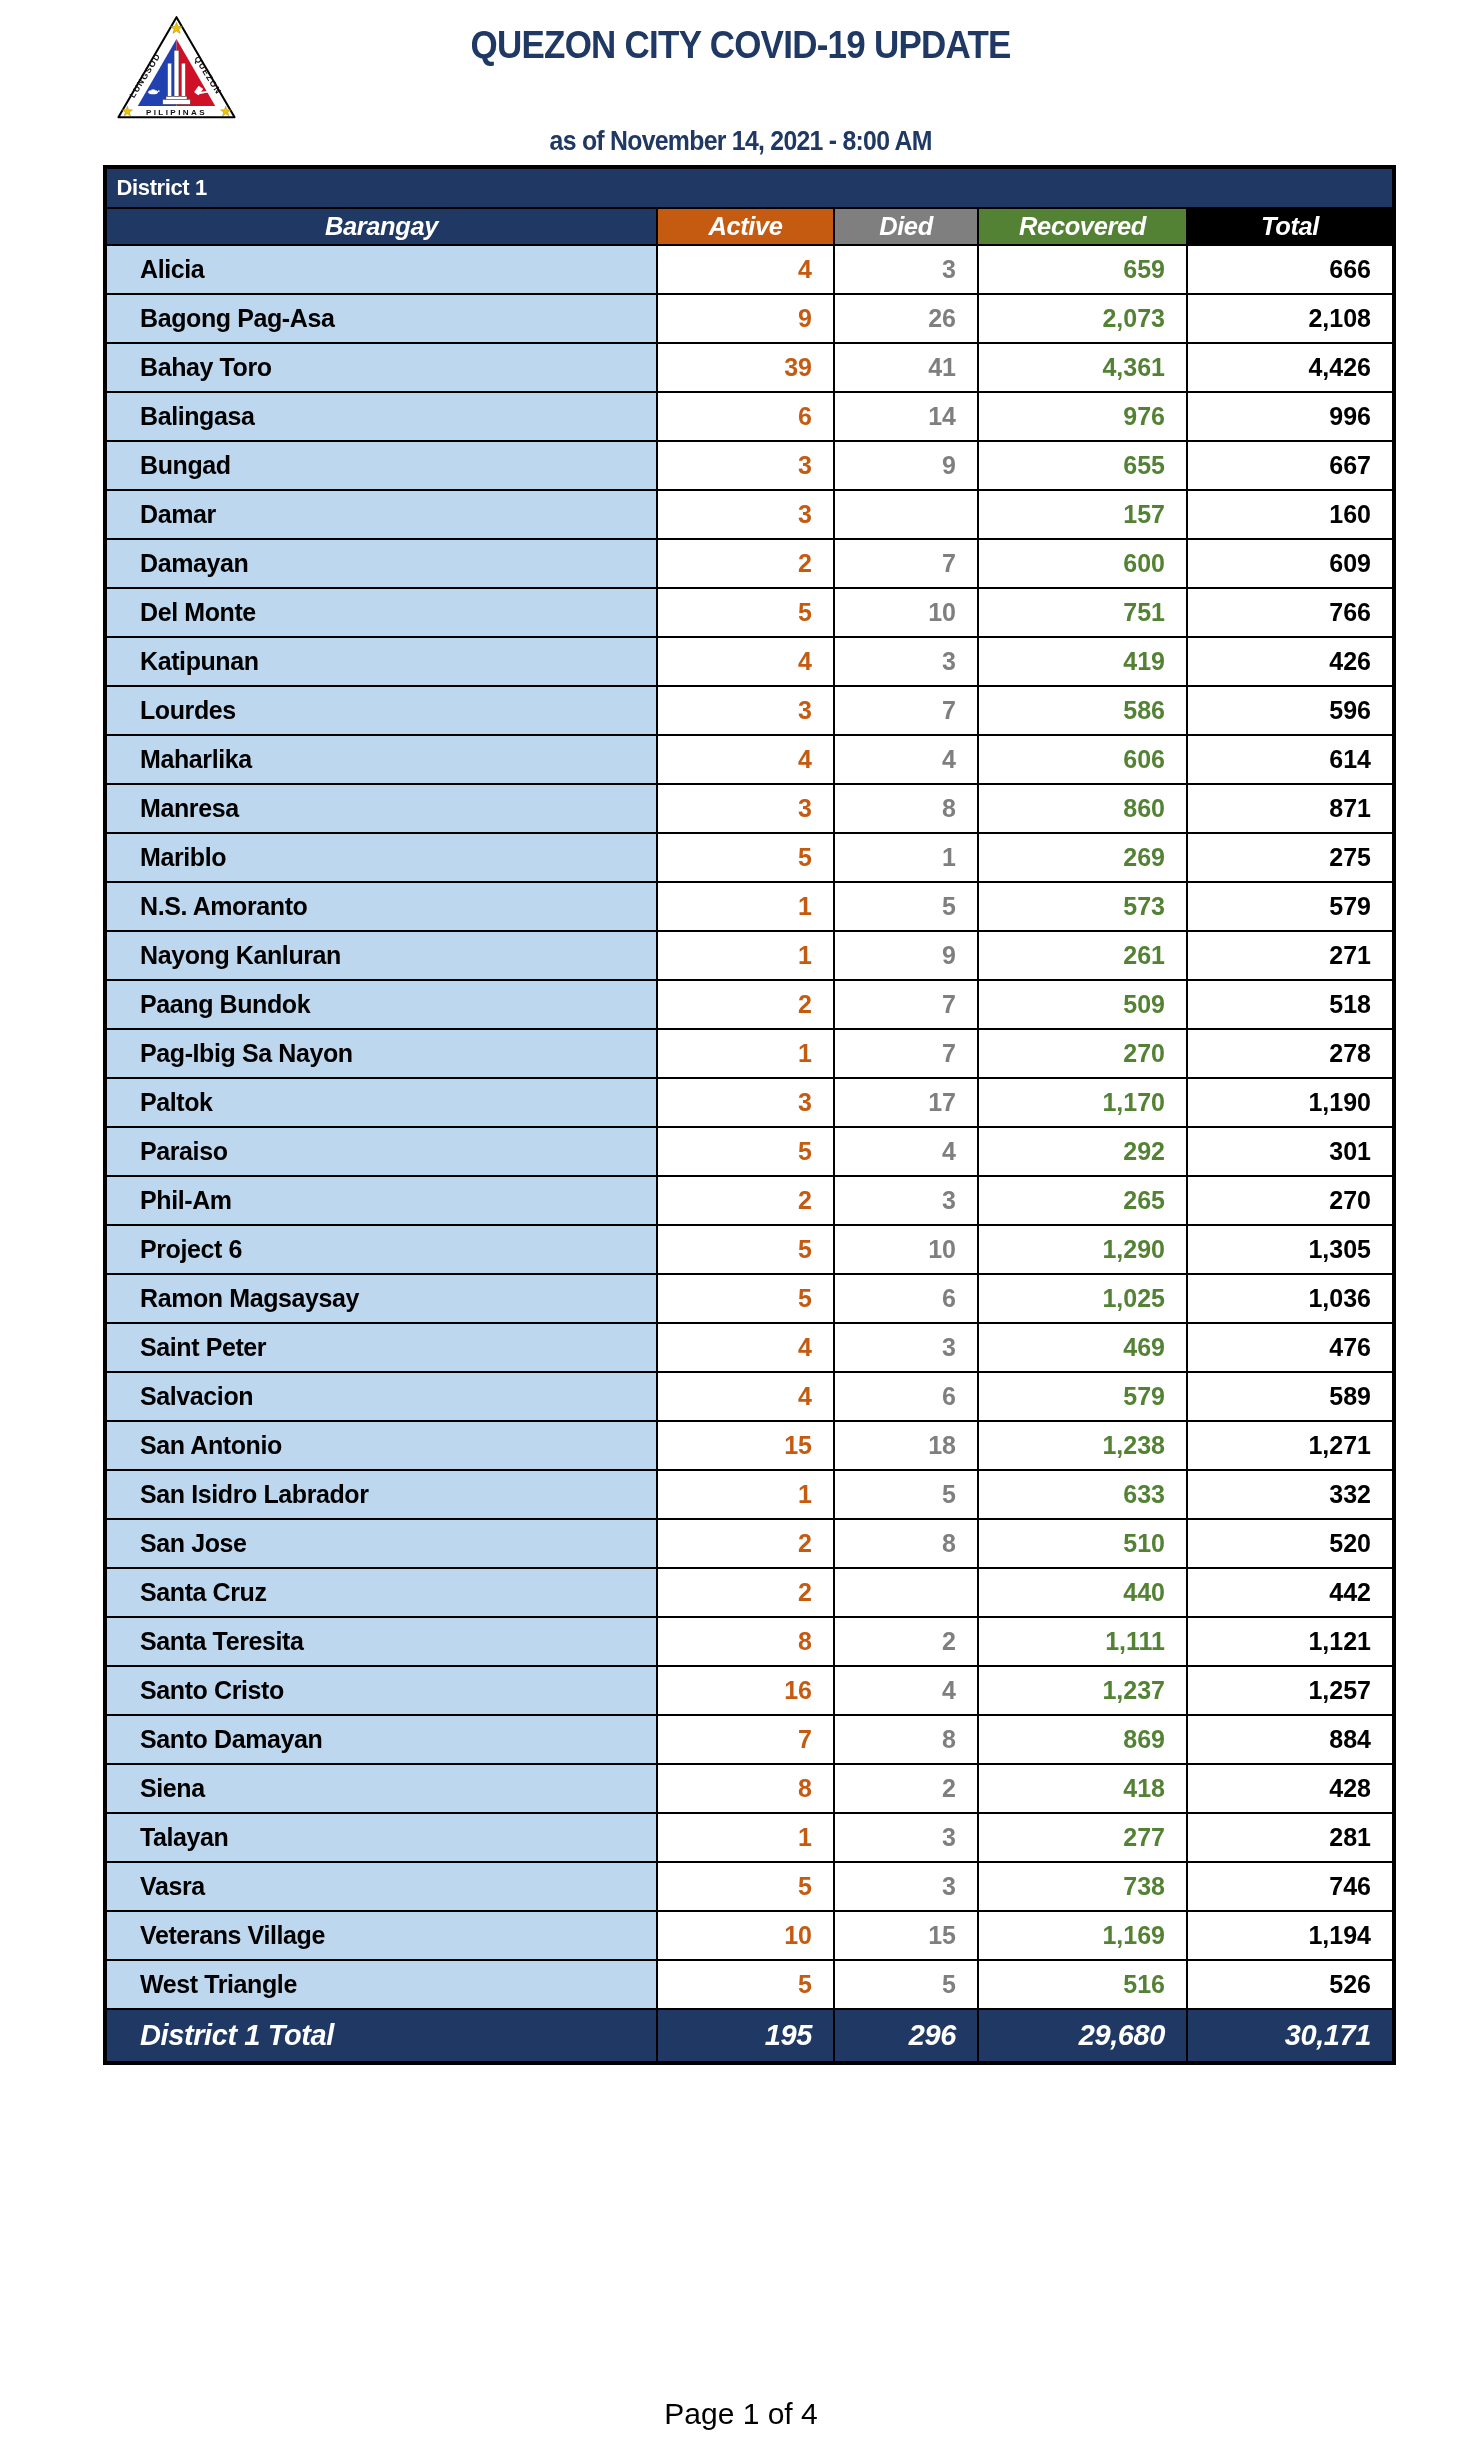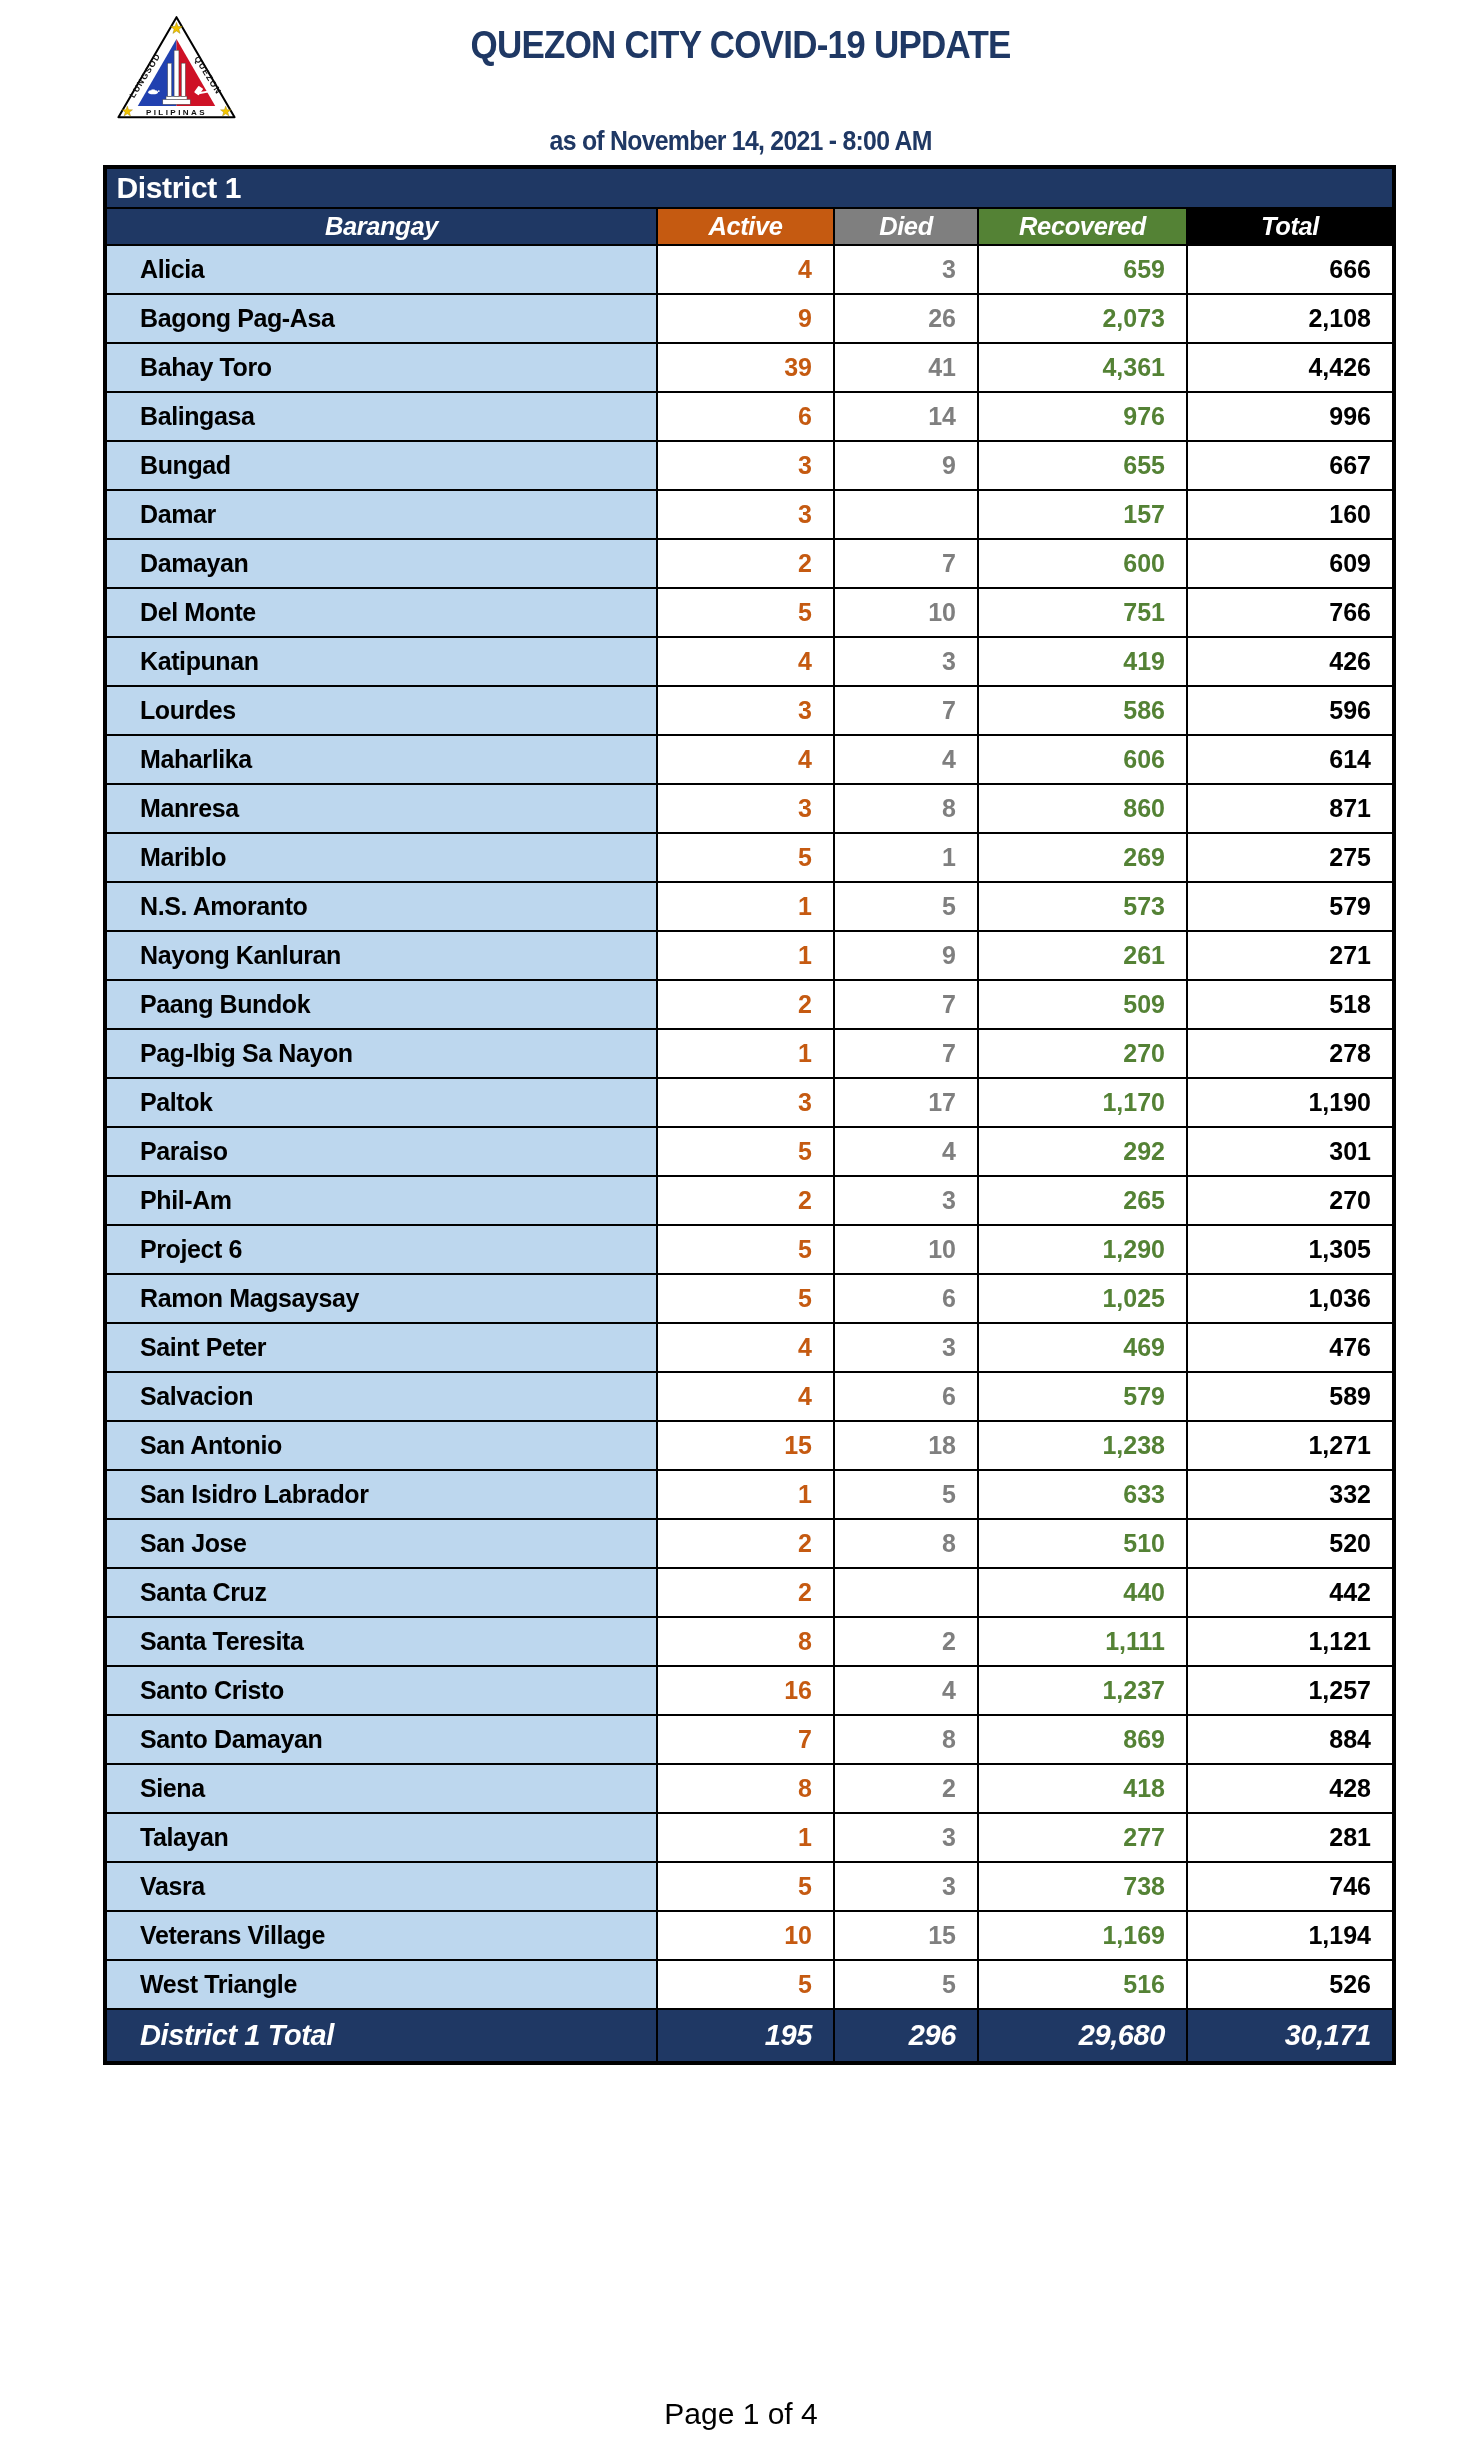"District 1" .district-bar { font-size: 30px -> 22px }
